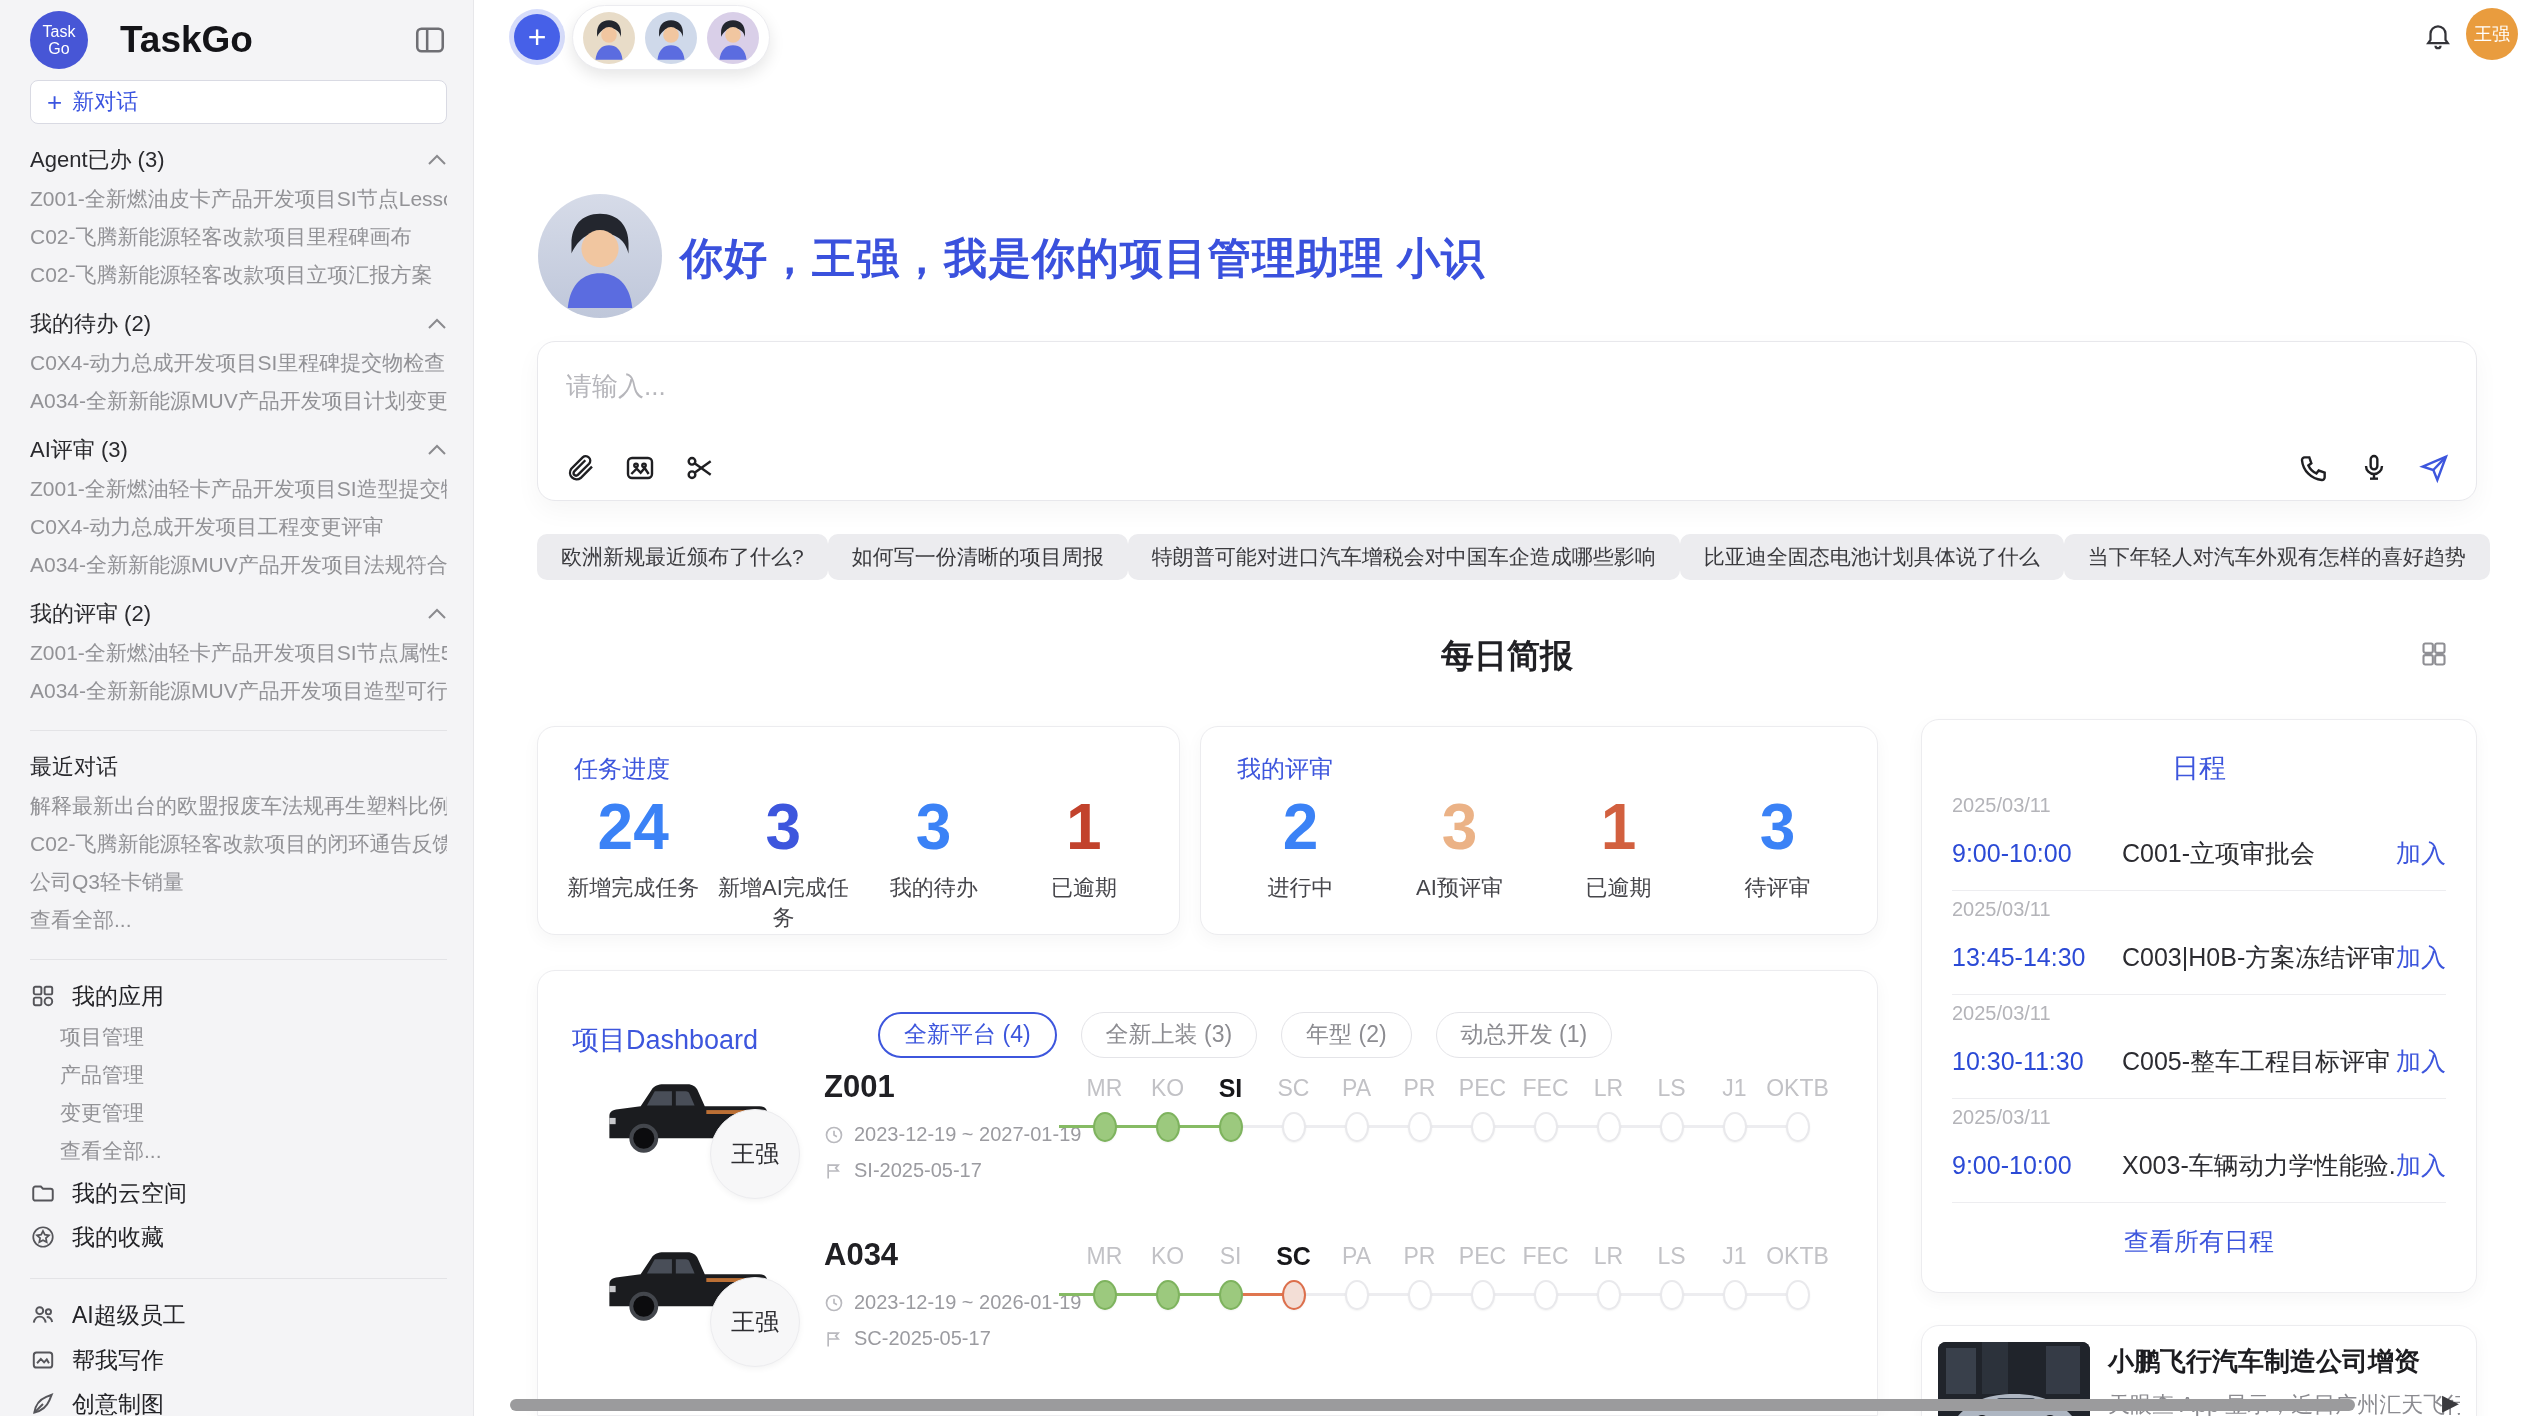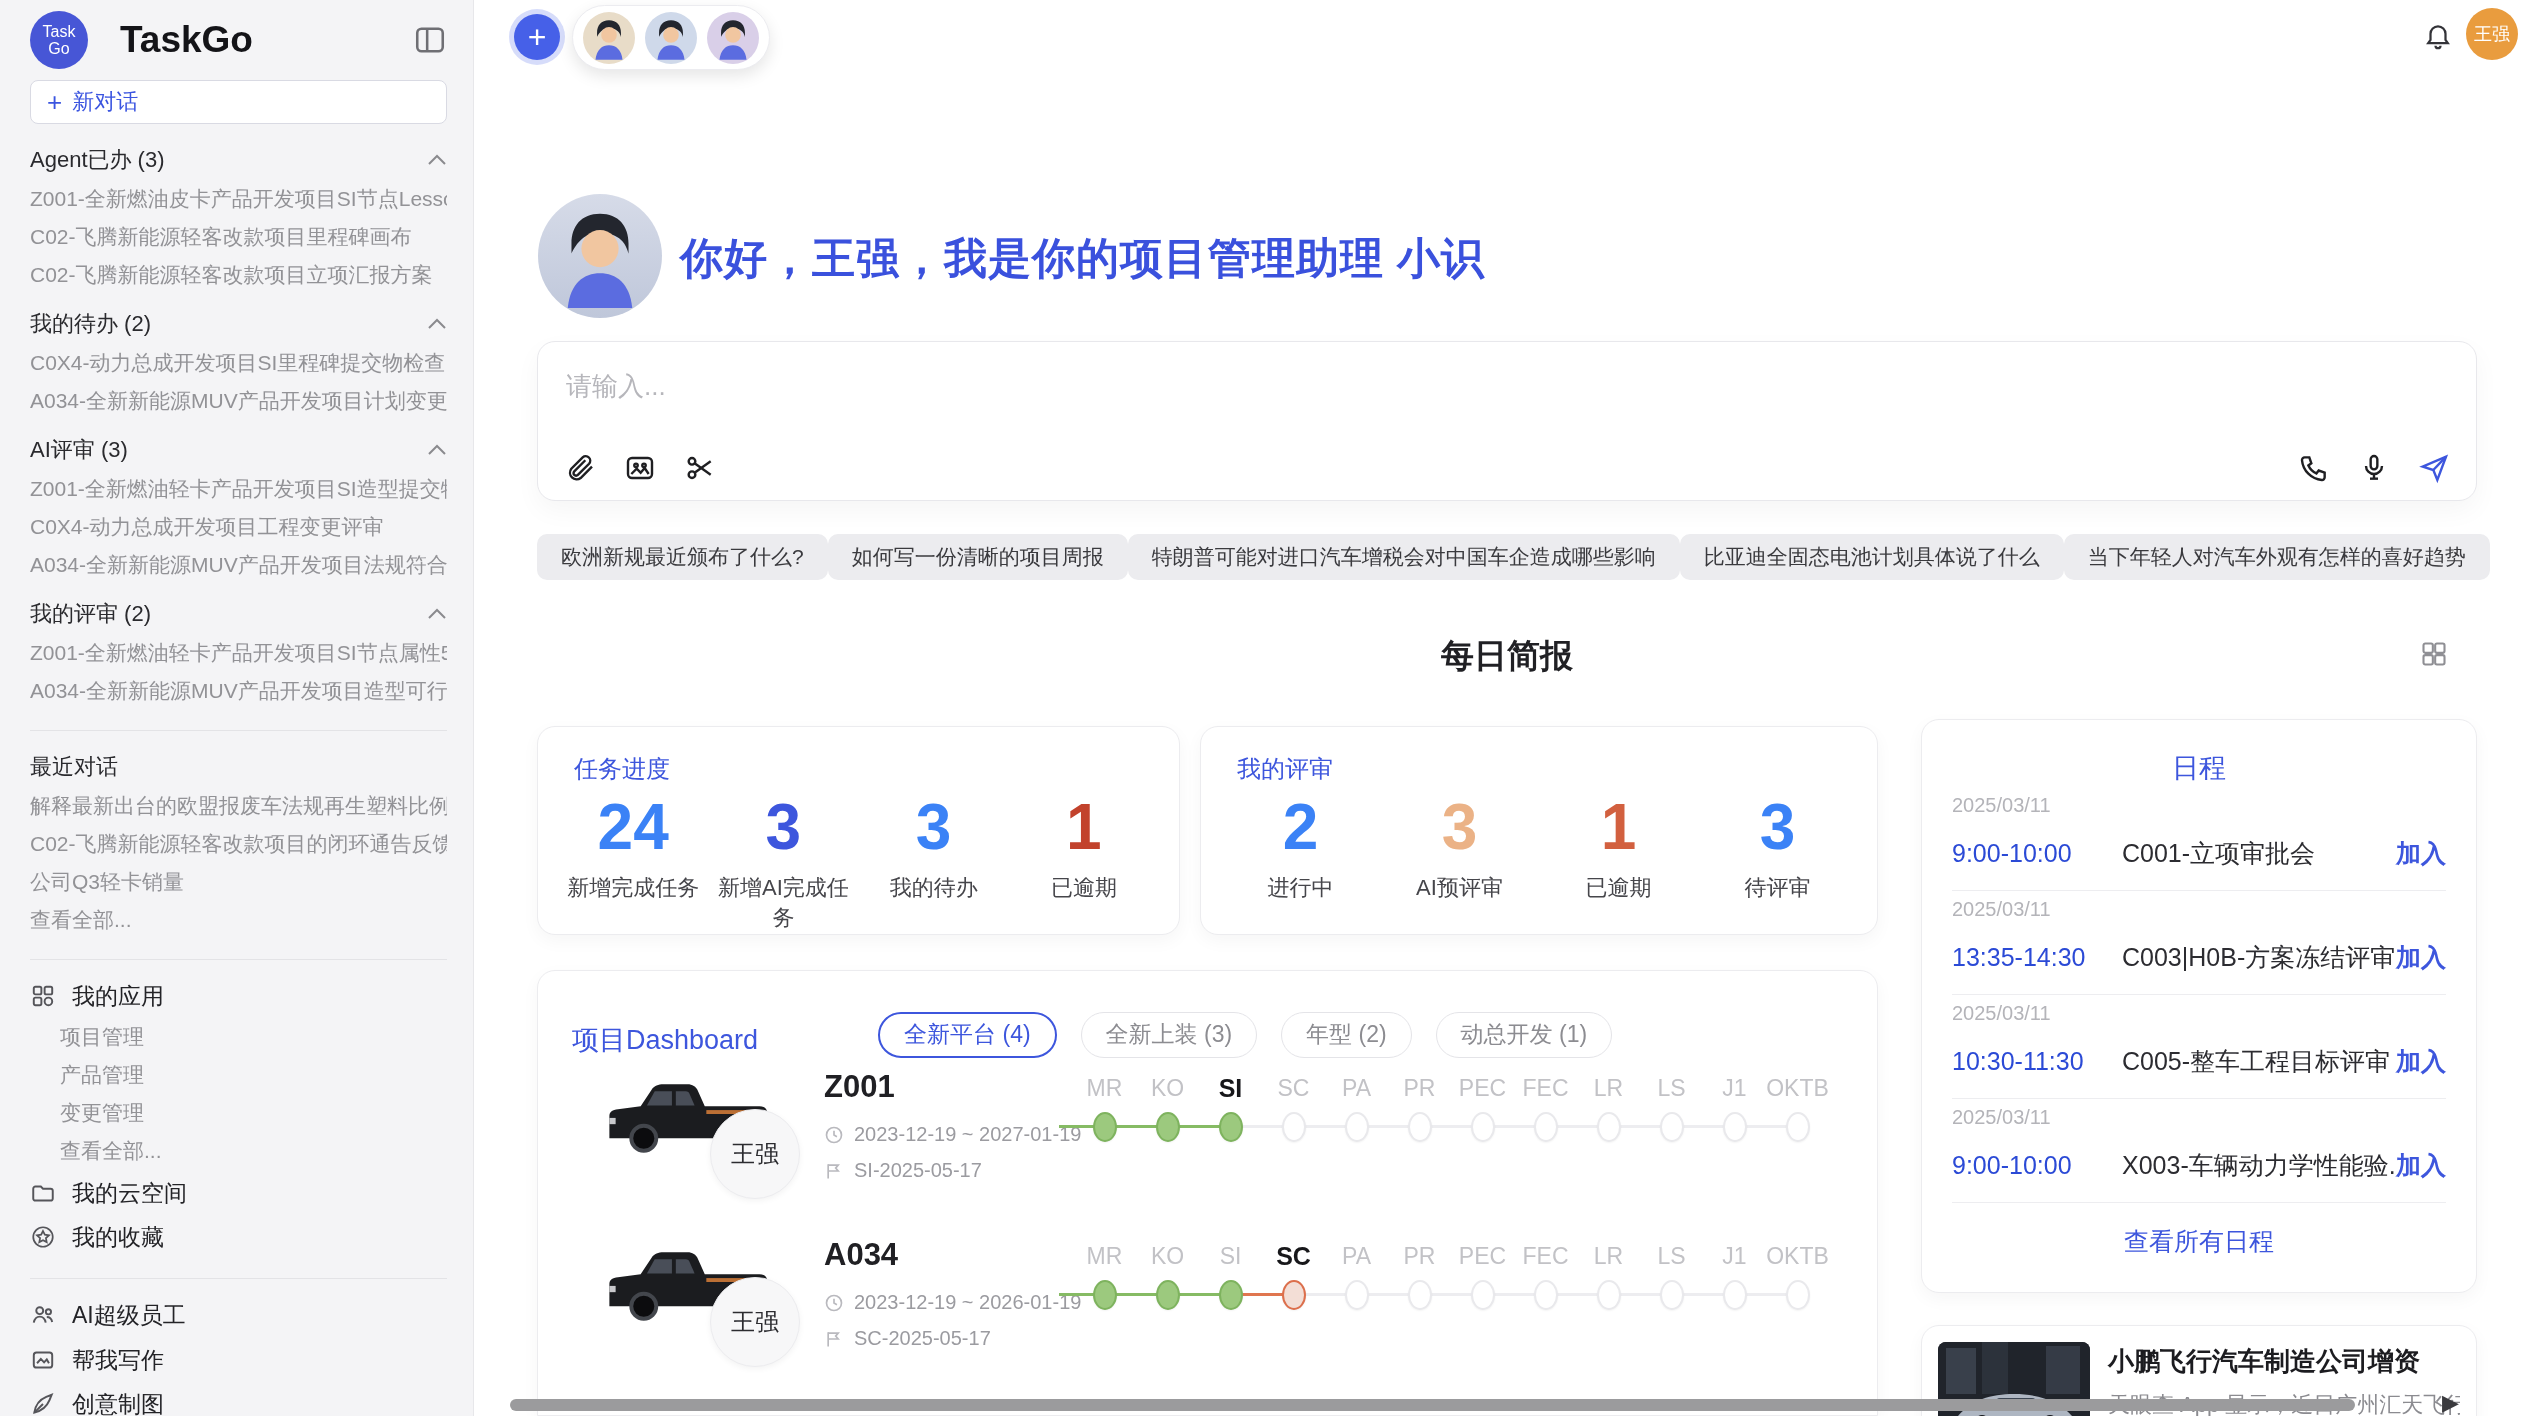"加入" .s-join { font-weight: bold -> none }
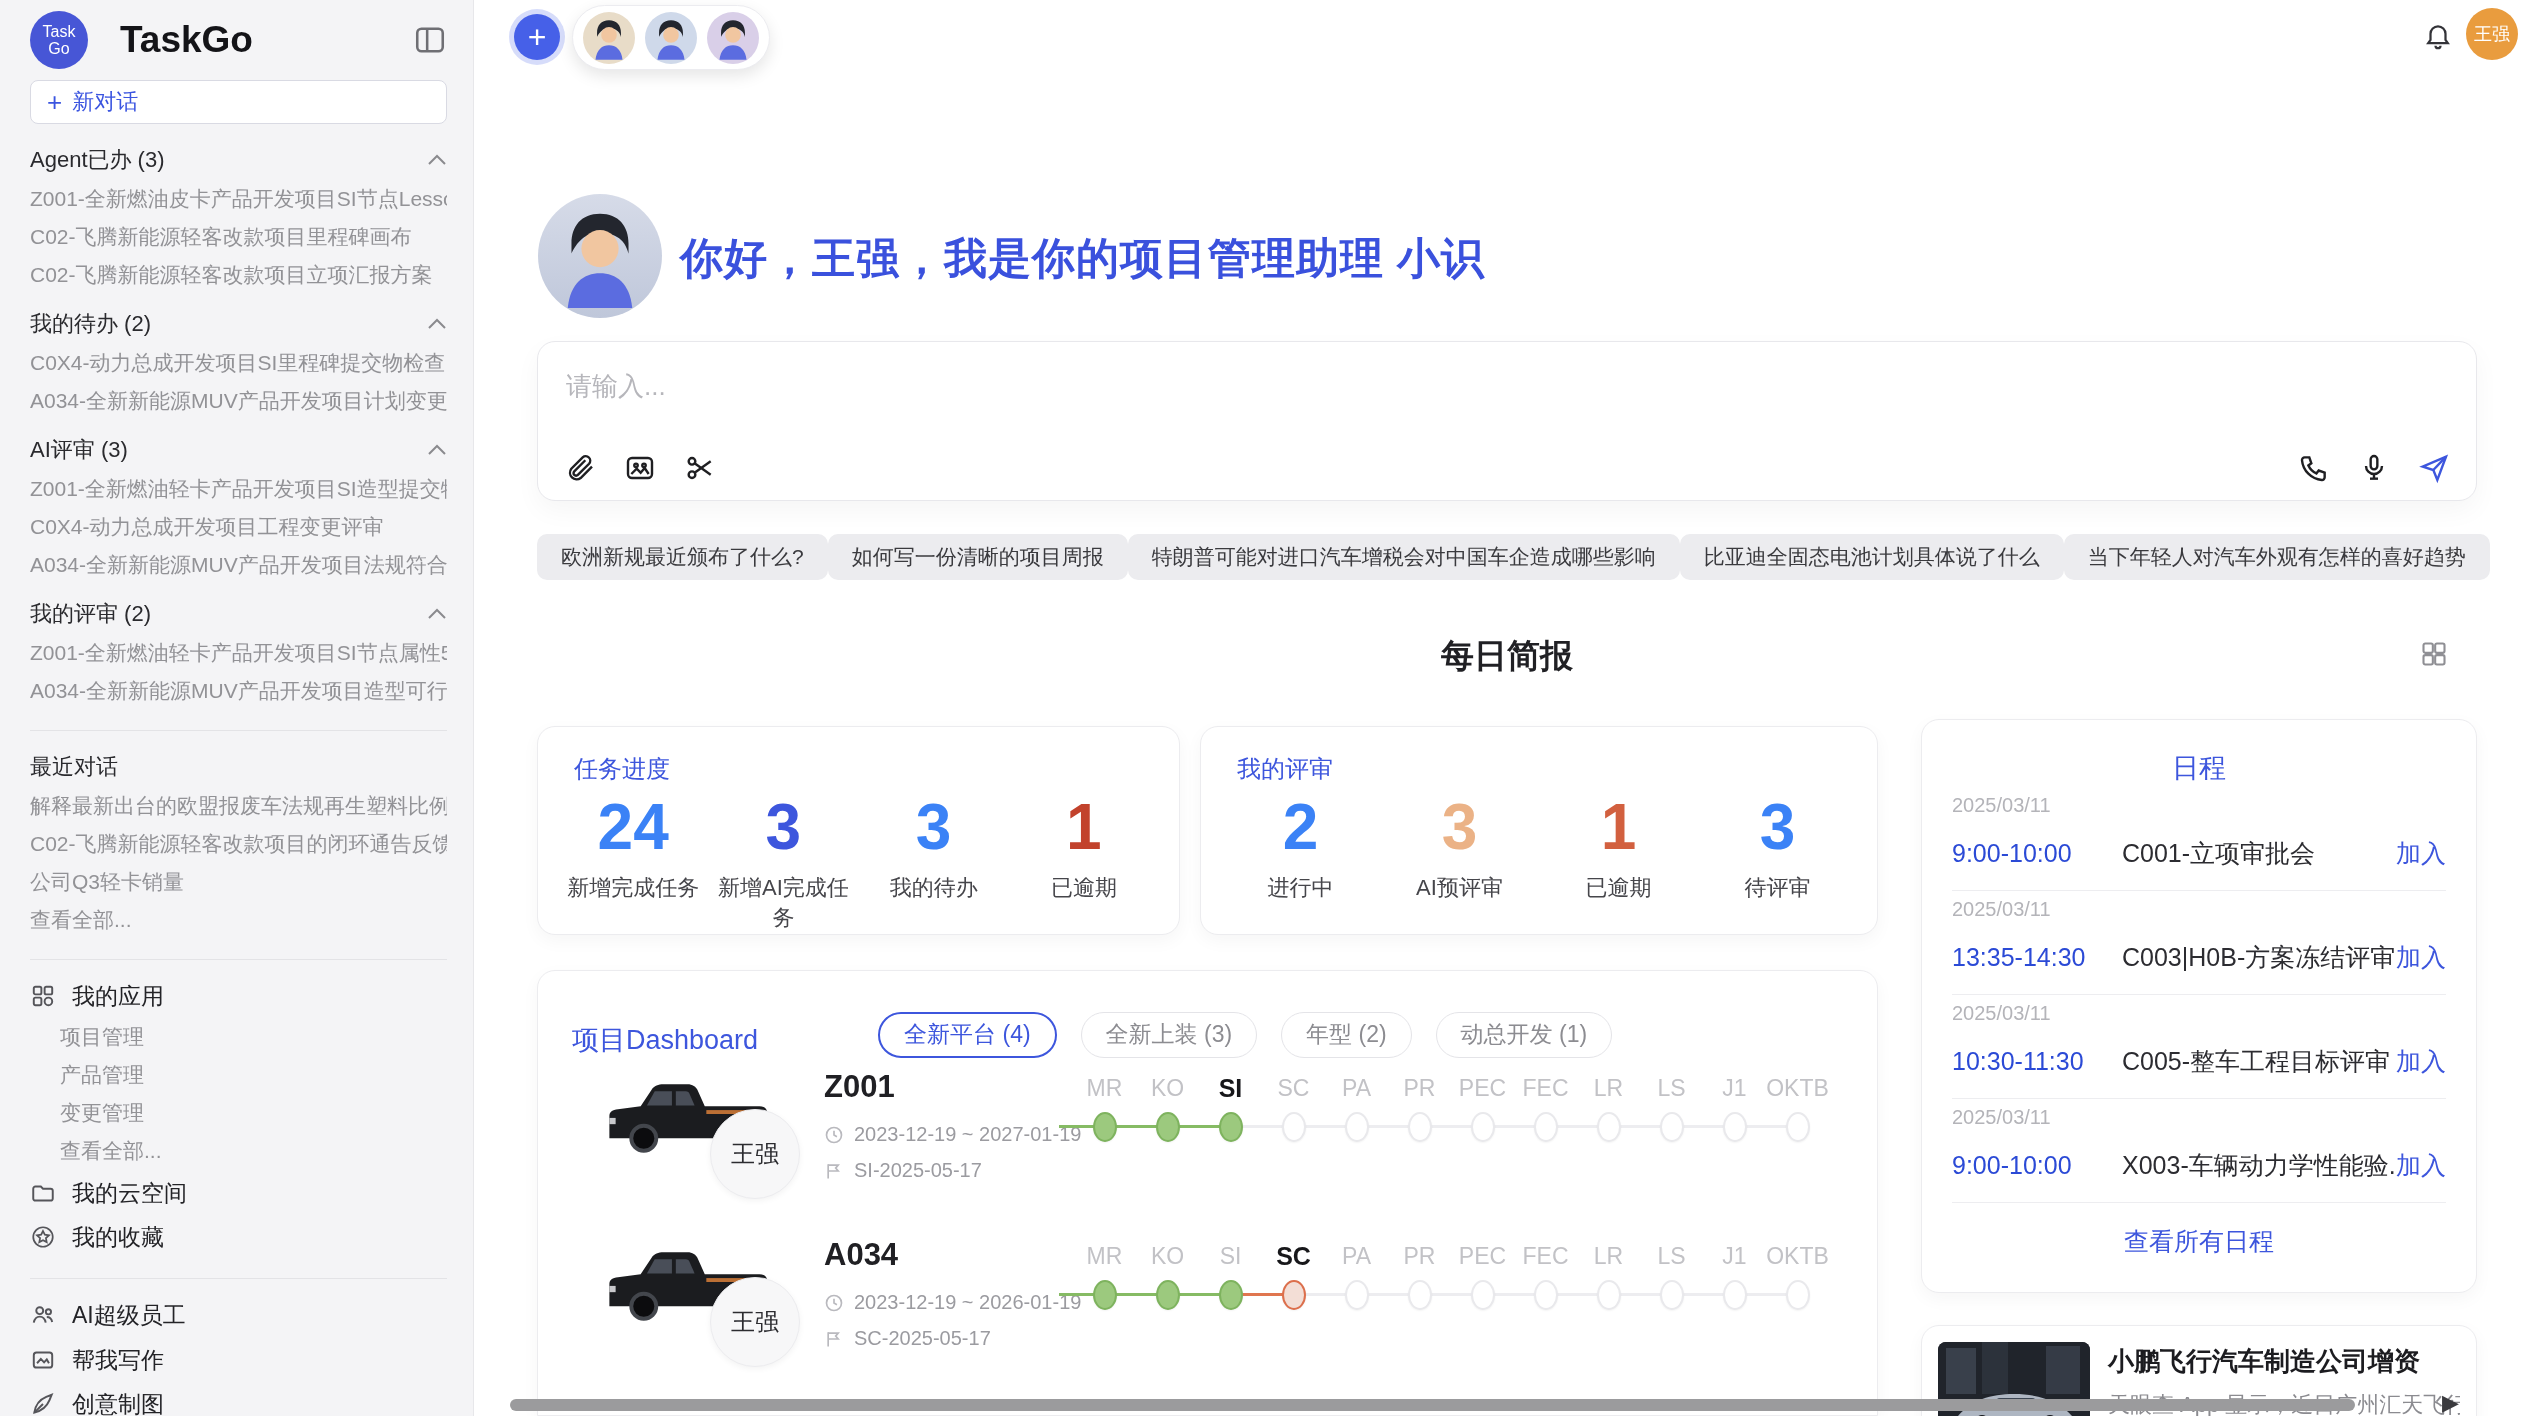"13:35-14:30" div.s-time { text: 13:35-14:30 -> 13:45-14:30 }
